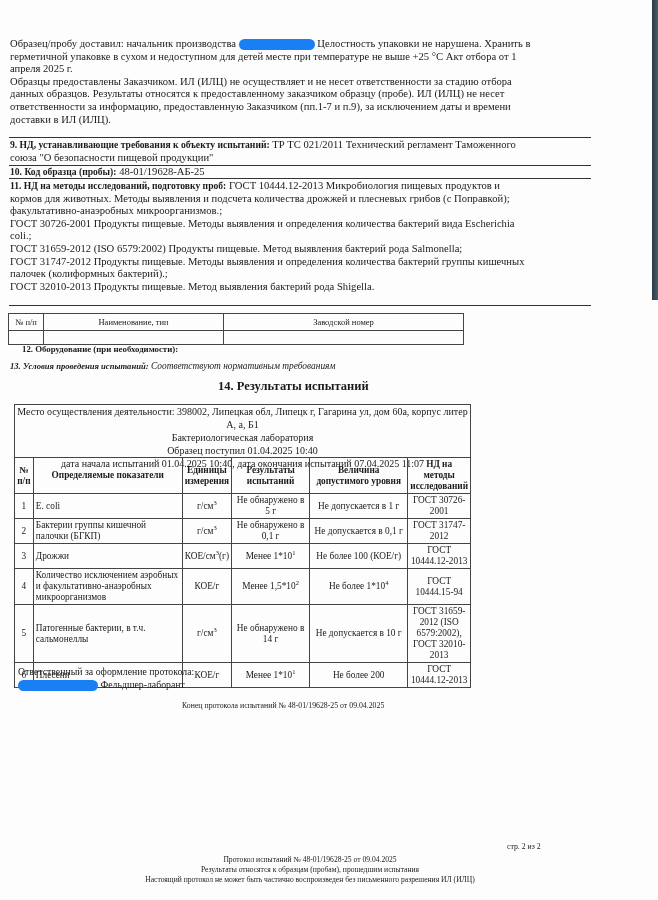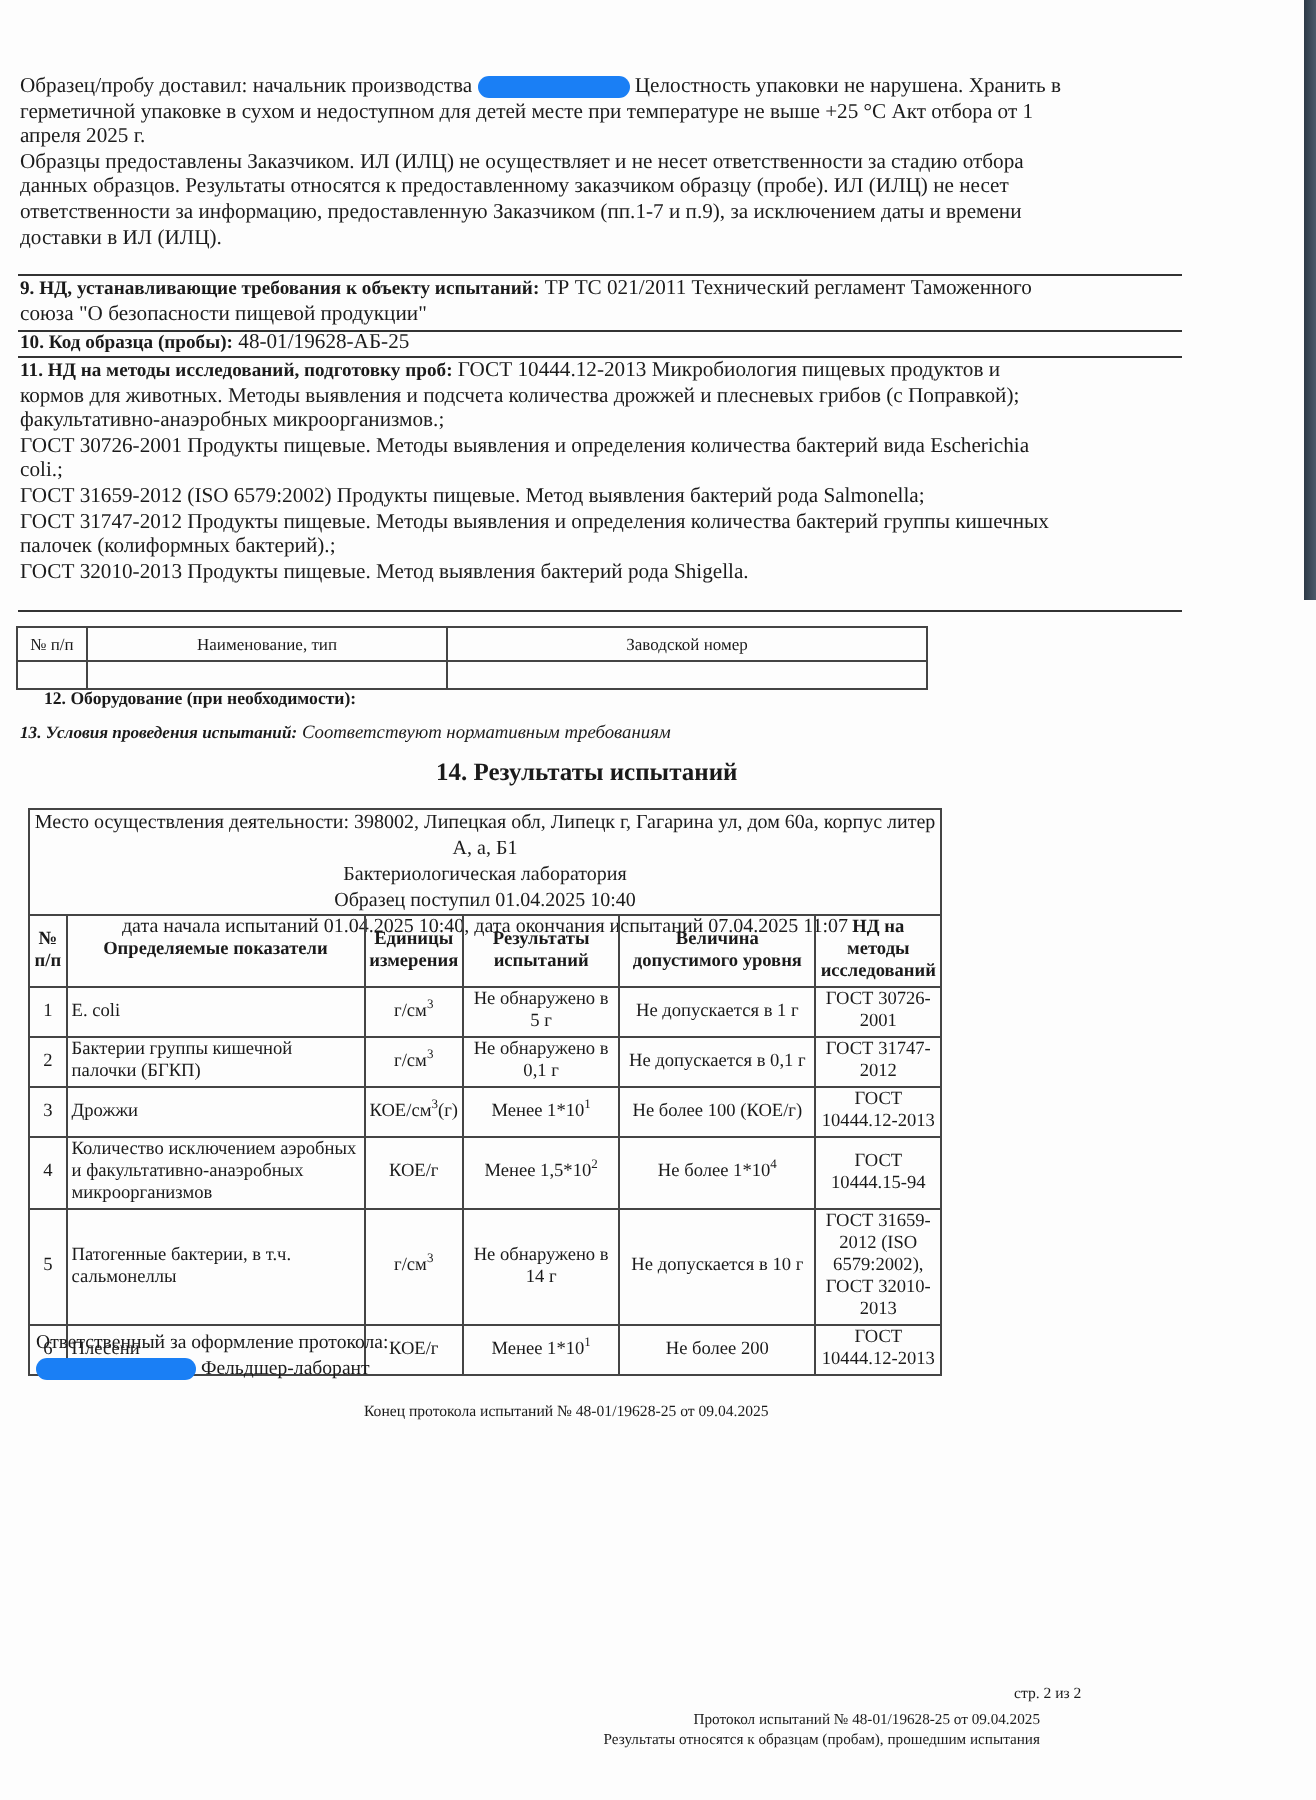"Протокол испытаний № 48-01/19628-25 от" div.abs { text-align: right -> none }
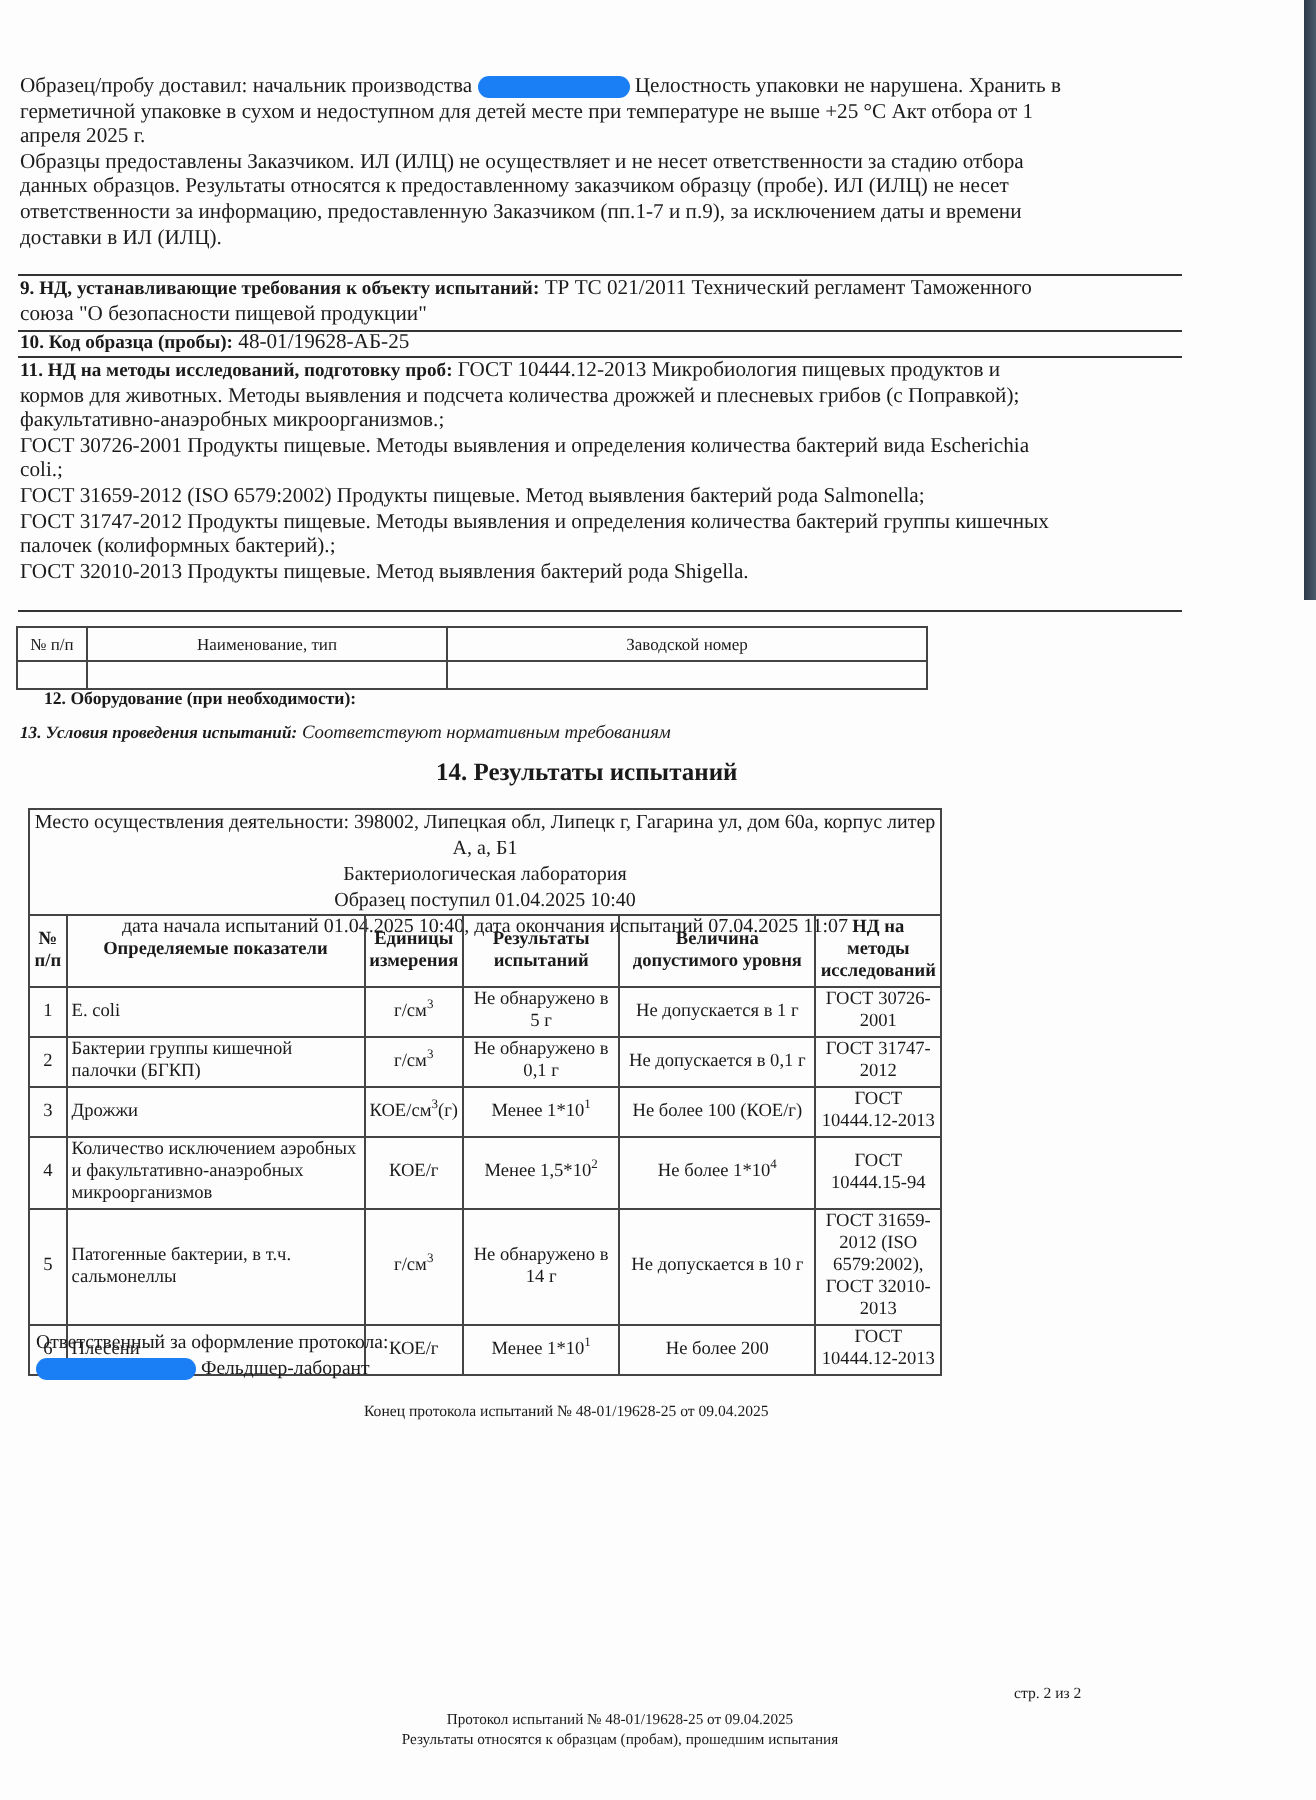"Настоящий протокол не может быть" div { html: none -> <div>Настоящий протокол не может быть частично воспроизведен без письменного разрешения ИЛ (ИЛЦ)</div> }
